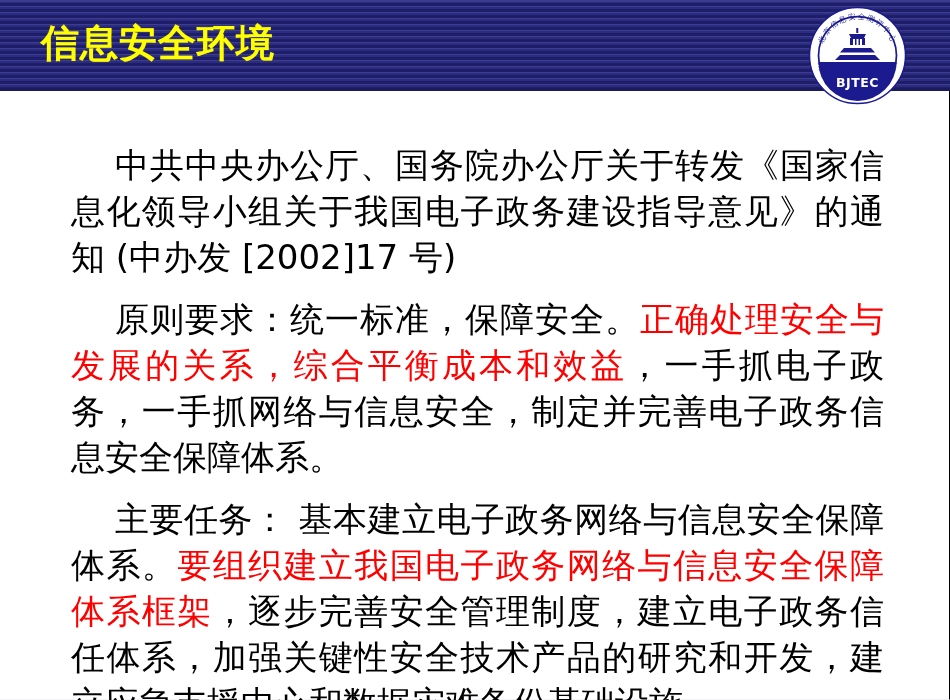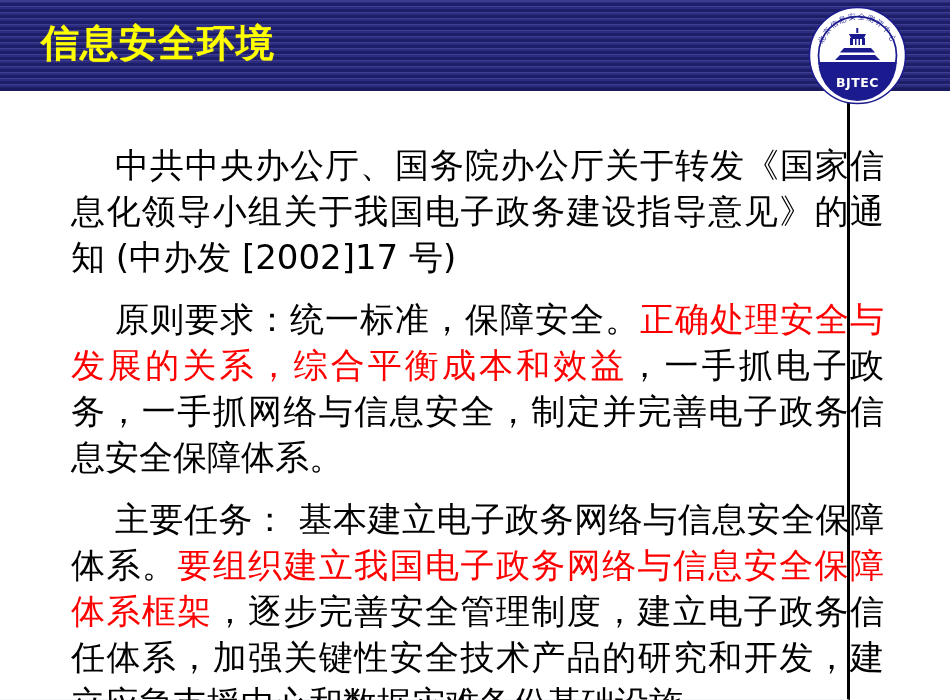"信息安全环境" #slide { border-right: 3px solid #000000 -> 1px solid #000000; width: 850px -> 950px }
